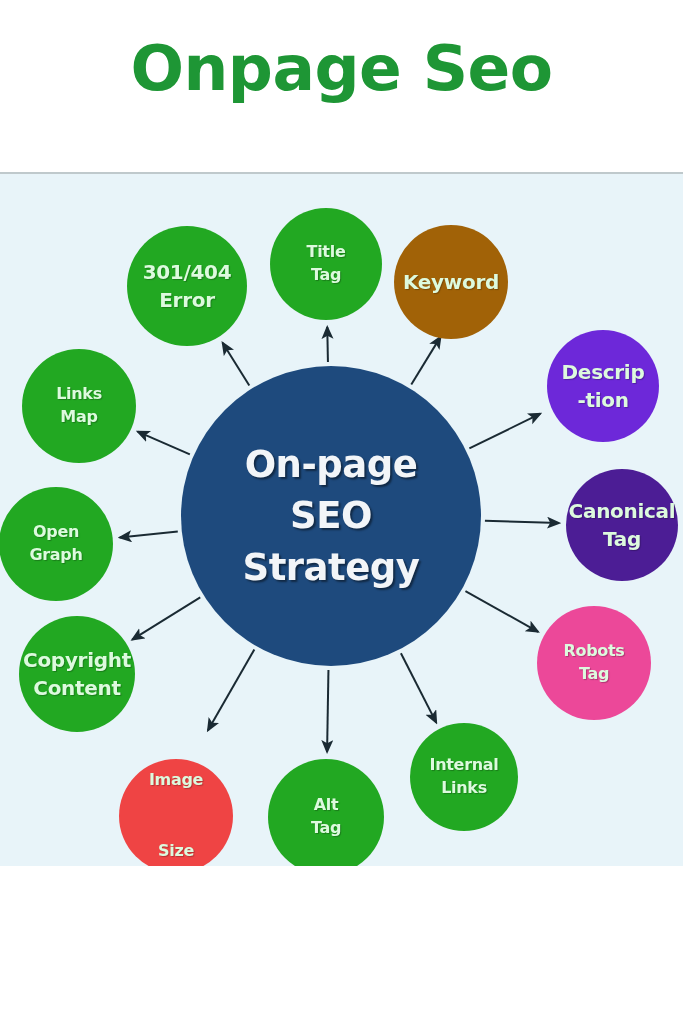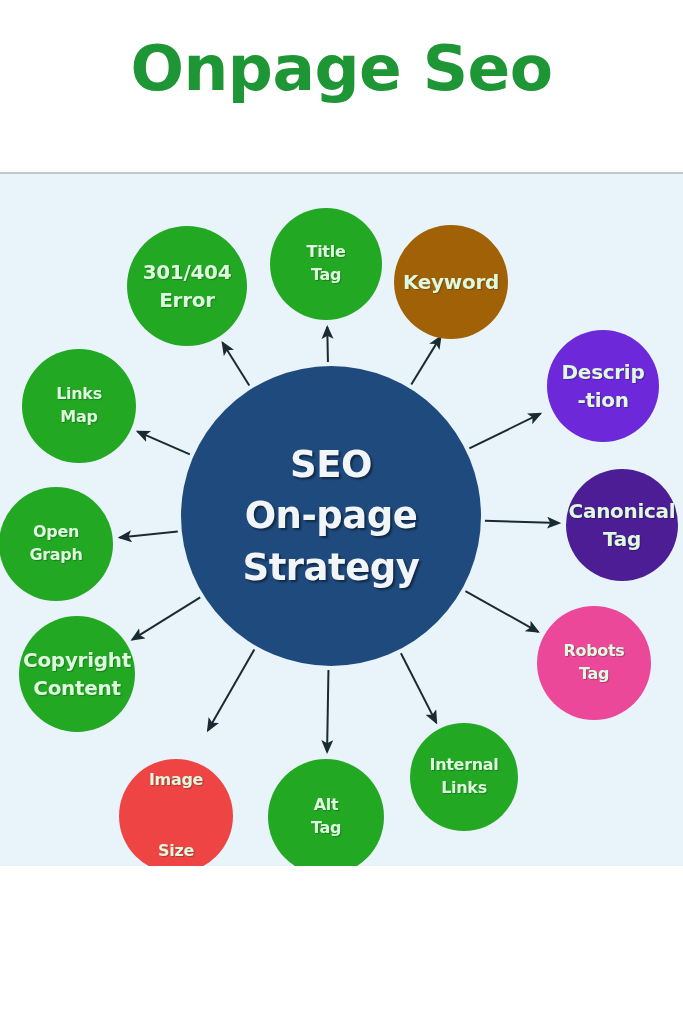"SEO" div.hub-line { order: before "On-page" -> after "On-page" }
